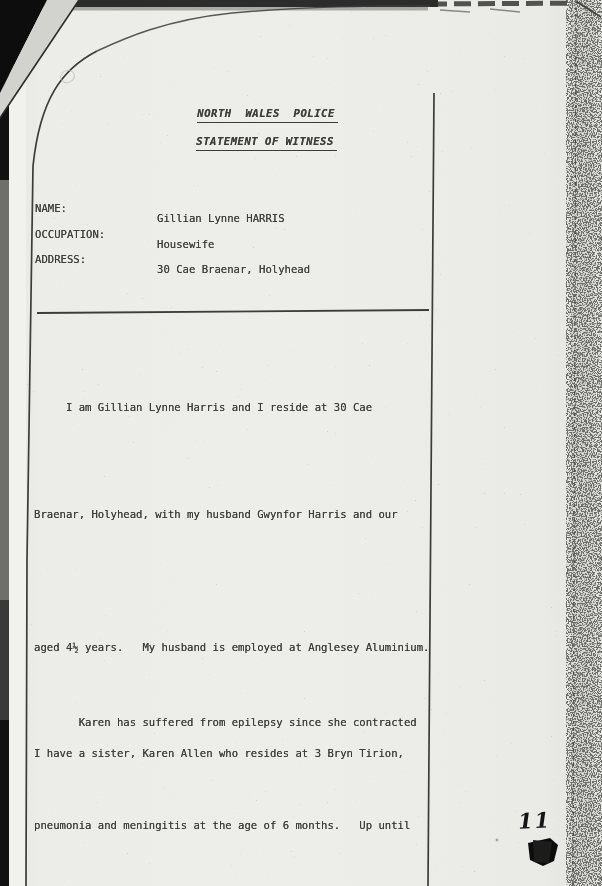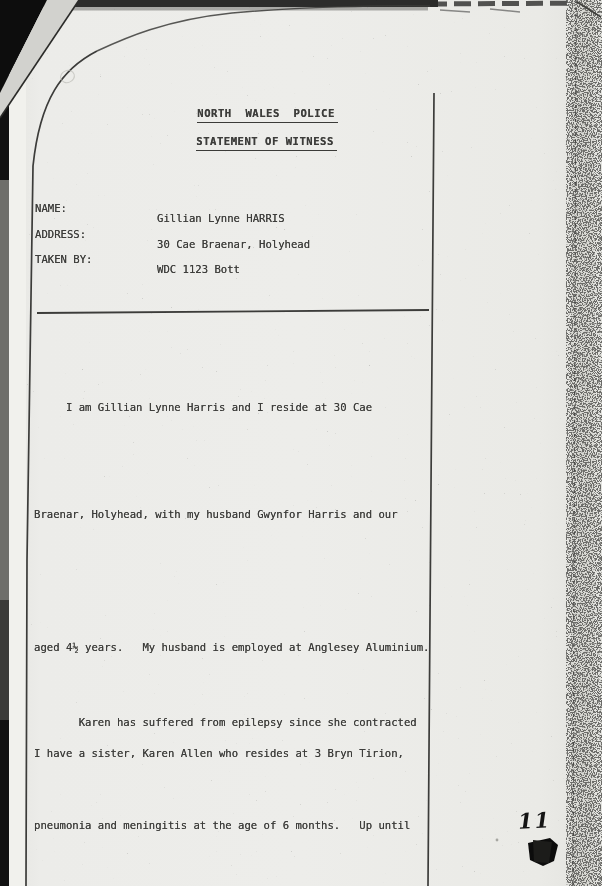"NORTH WALES POLICE" .u { font-style: none -> italic }
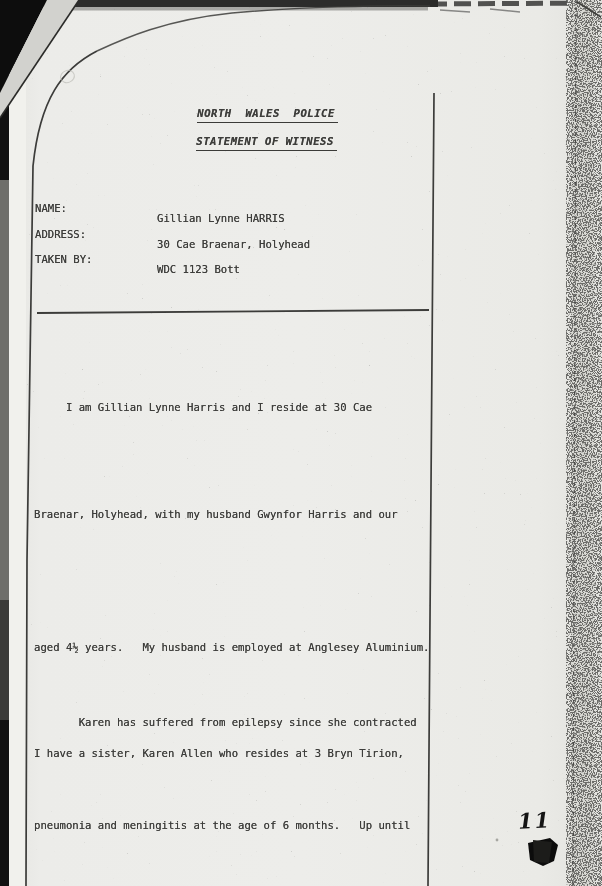"OCCUPATION:" div.frow { html: none -> <div> <span>OCCUPATION:</span> <span>Housewife</span> </div> }
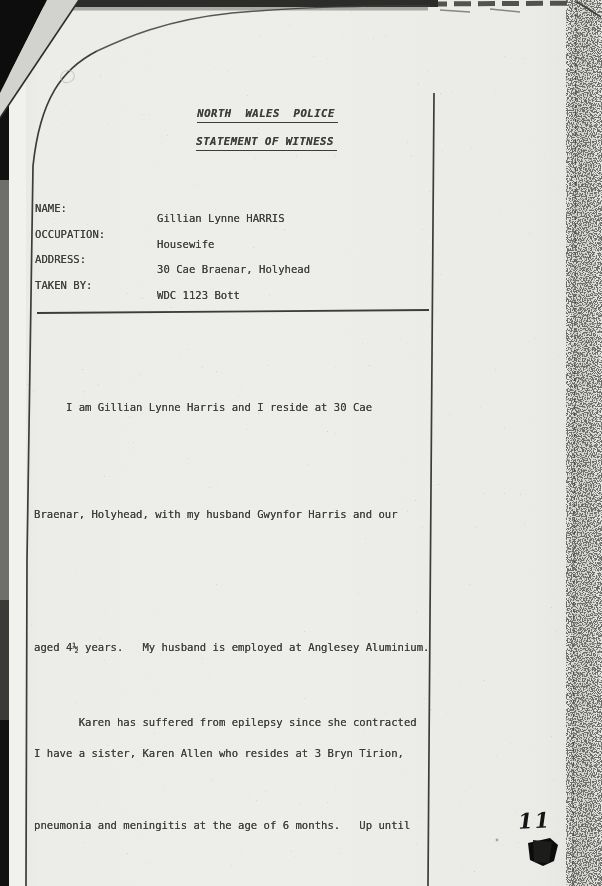"TAKEN BY:" div.frow { html: <div> <span>TAKEN BY:</span> <span>WDC 1123 Bott</span> </div> -> none }
